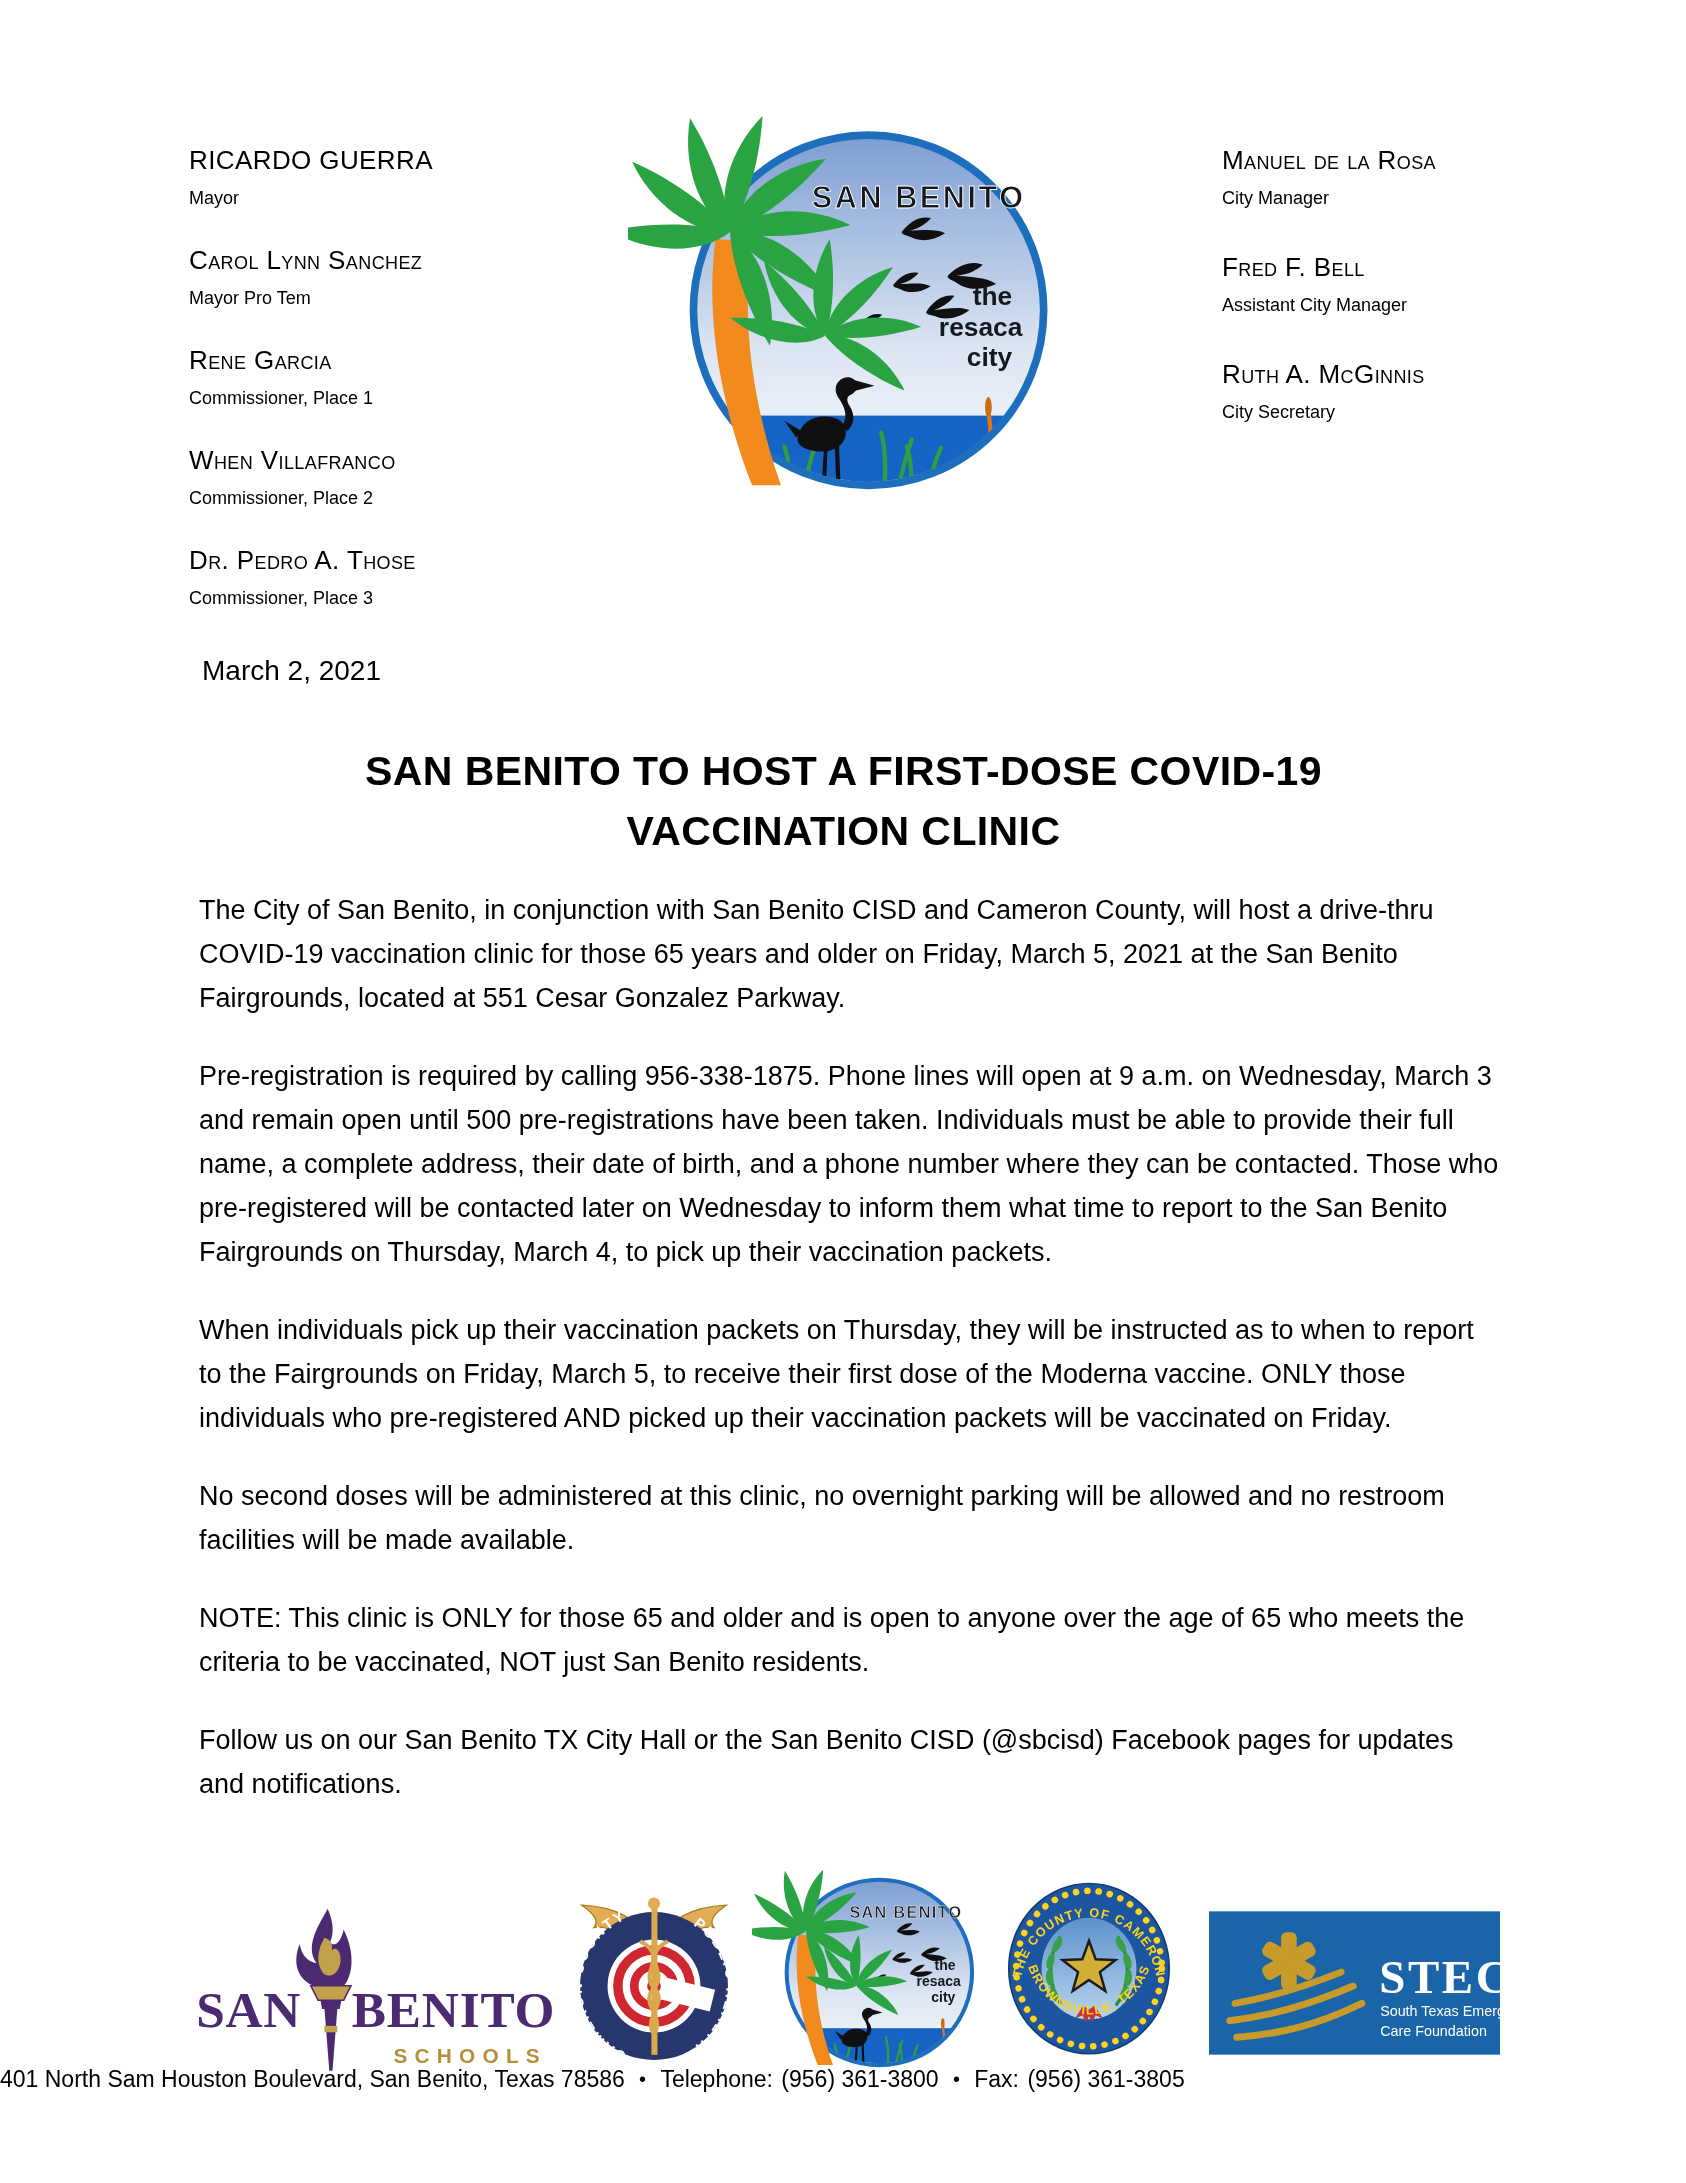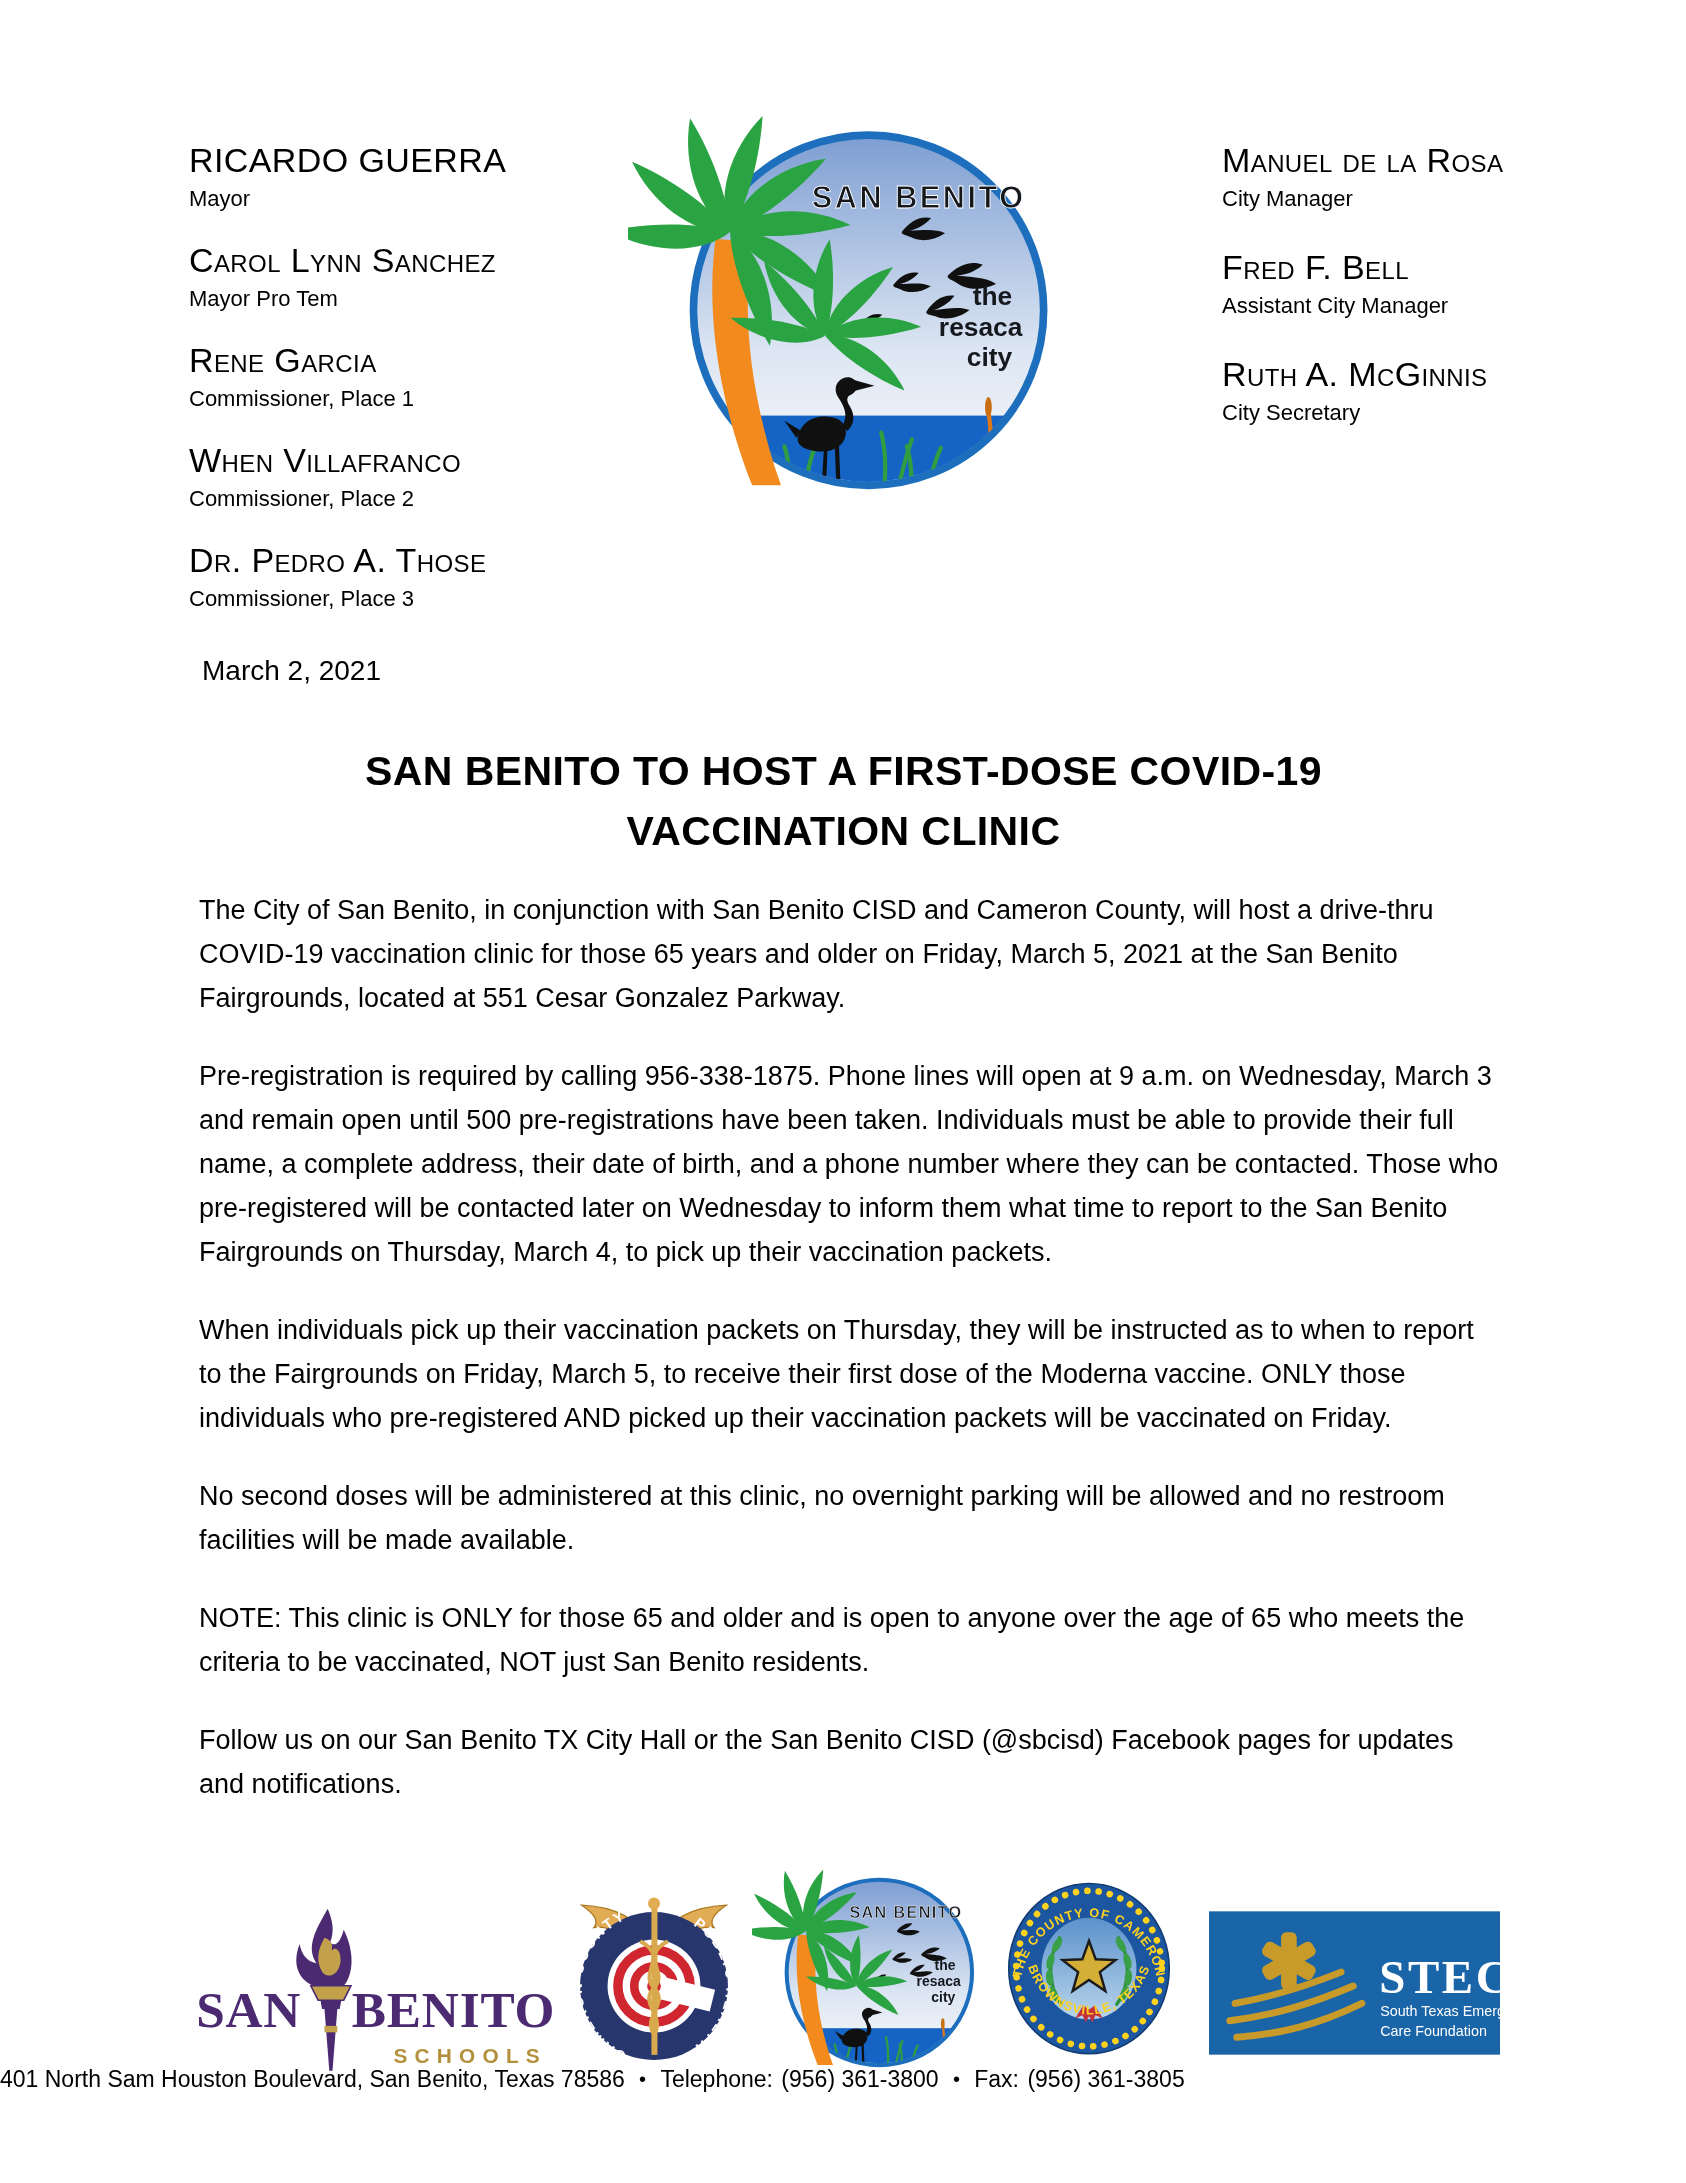"RICARDO GUERRA" .o-name { font-size: 34px -> 26px }
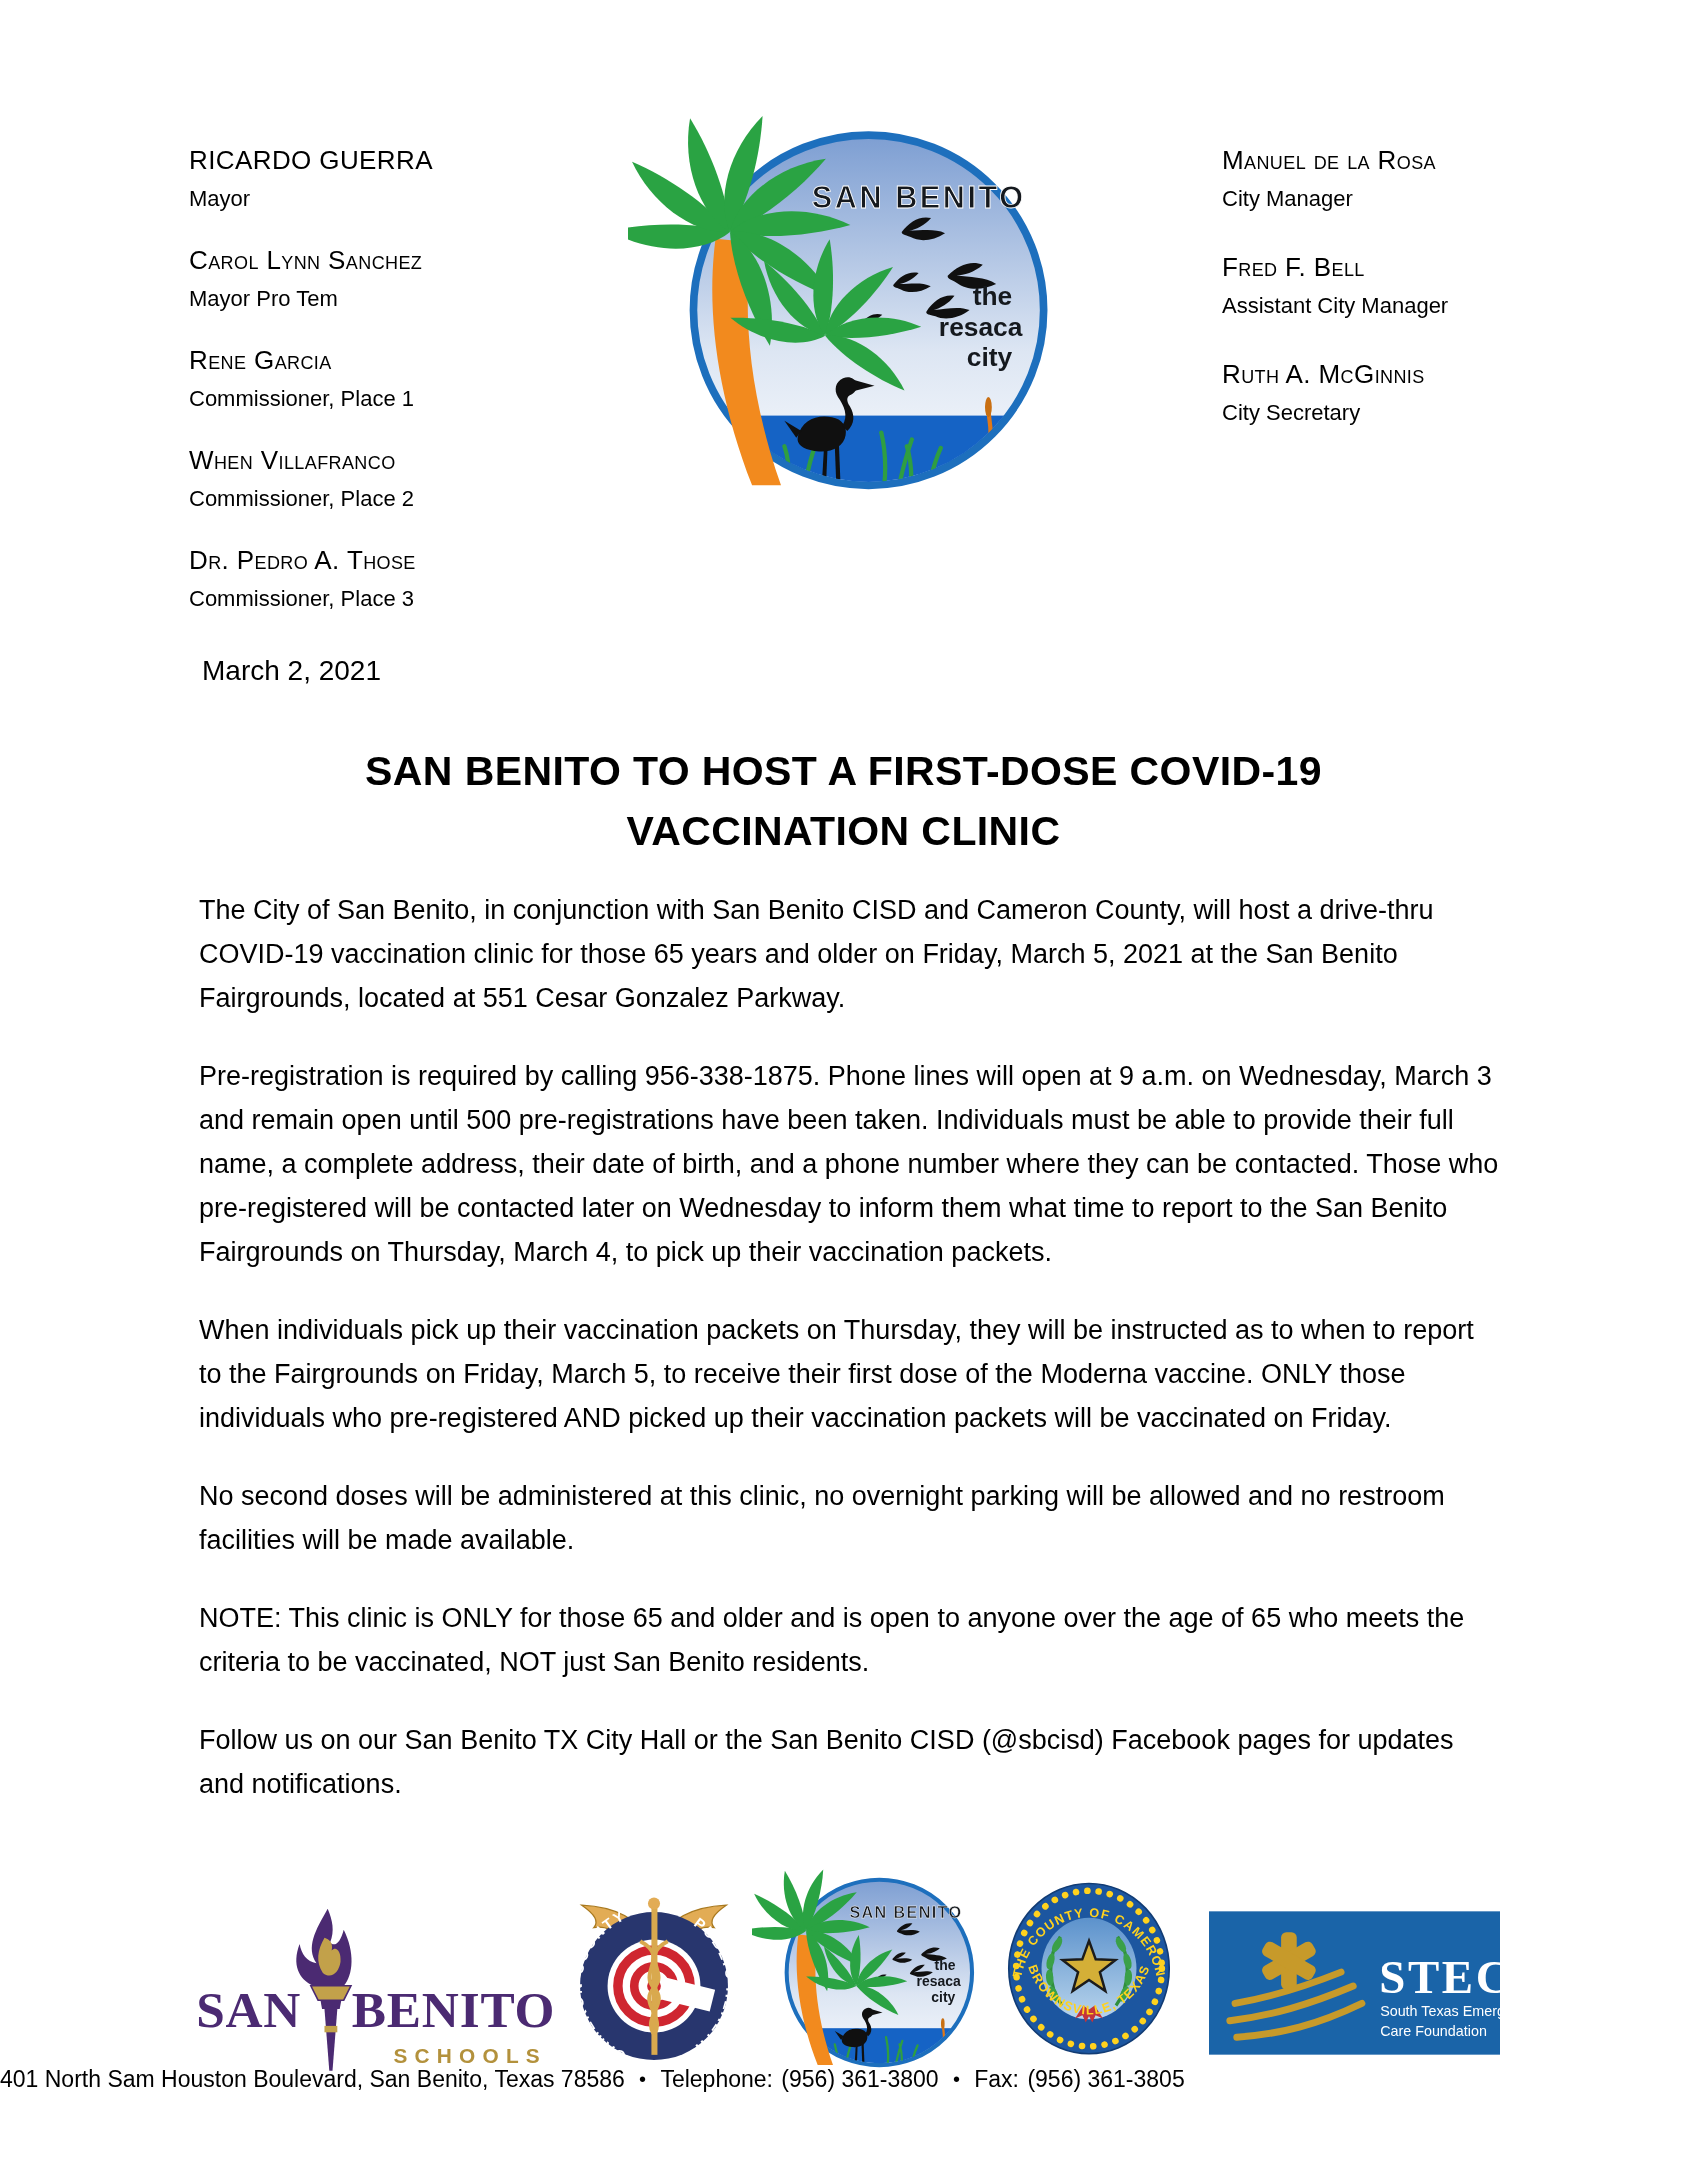"Mayor" .o-title { font-size: 22px -> 18px }
